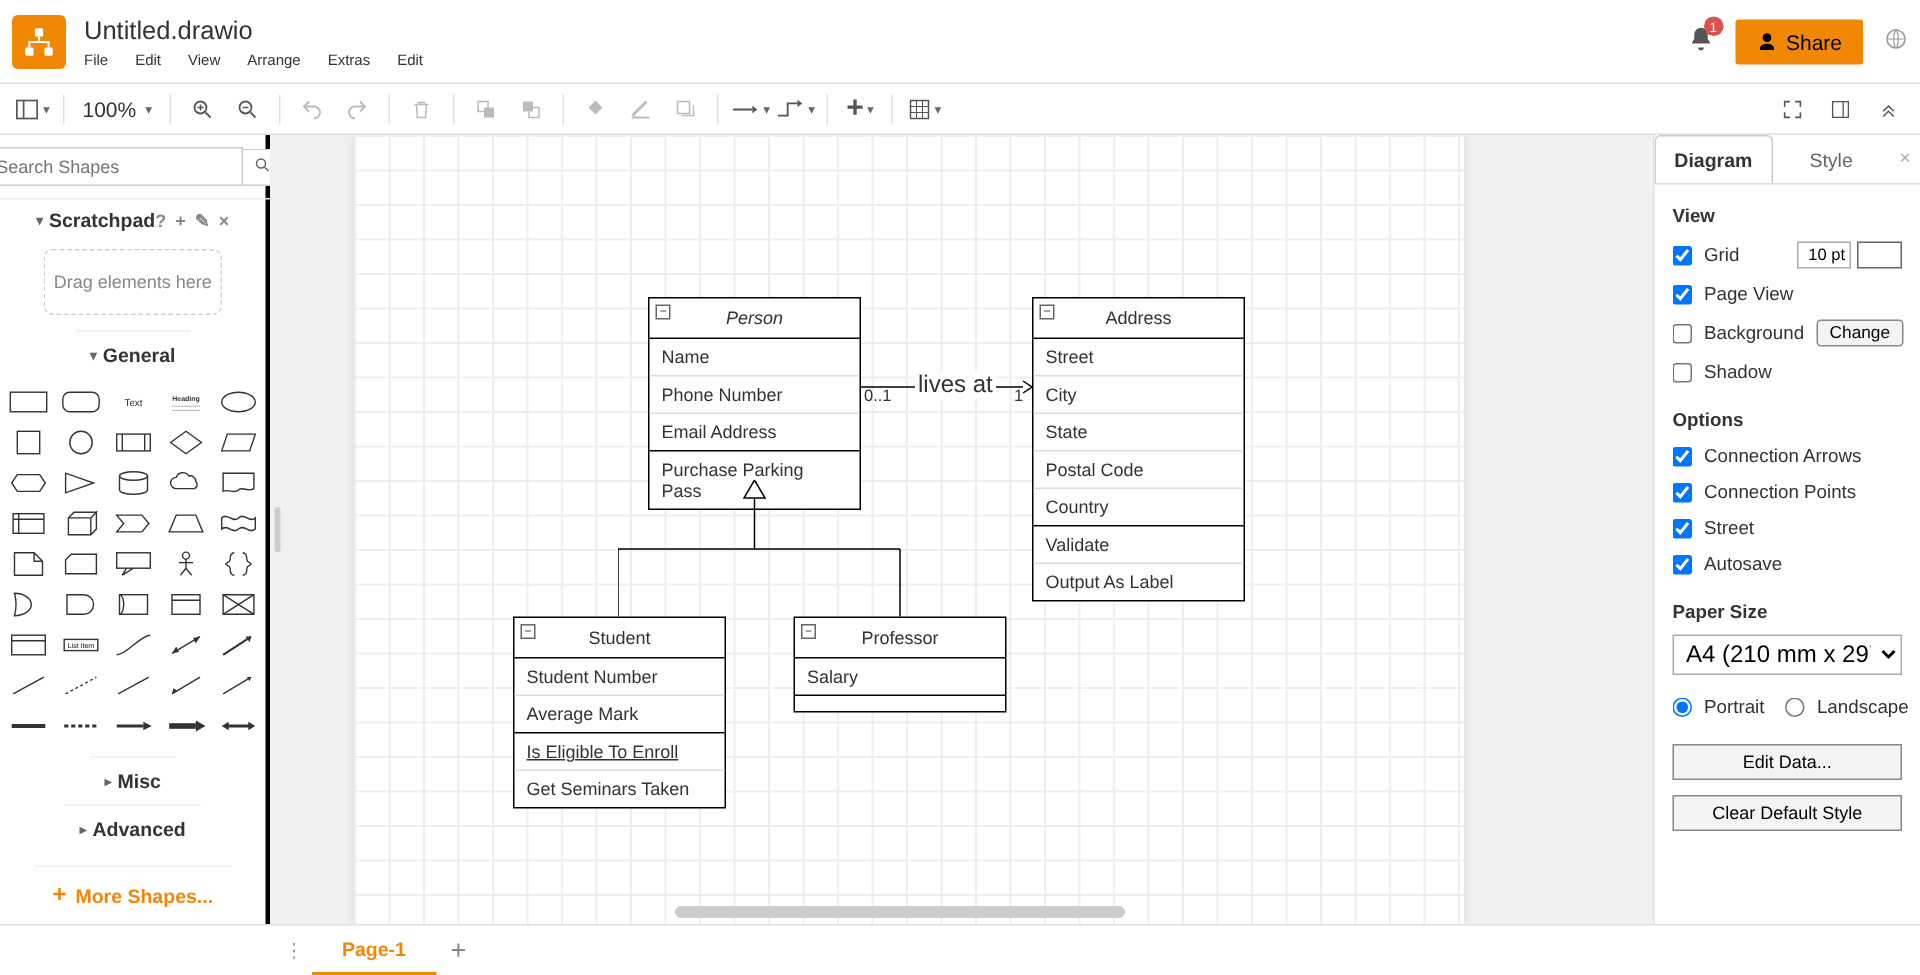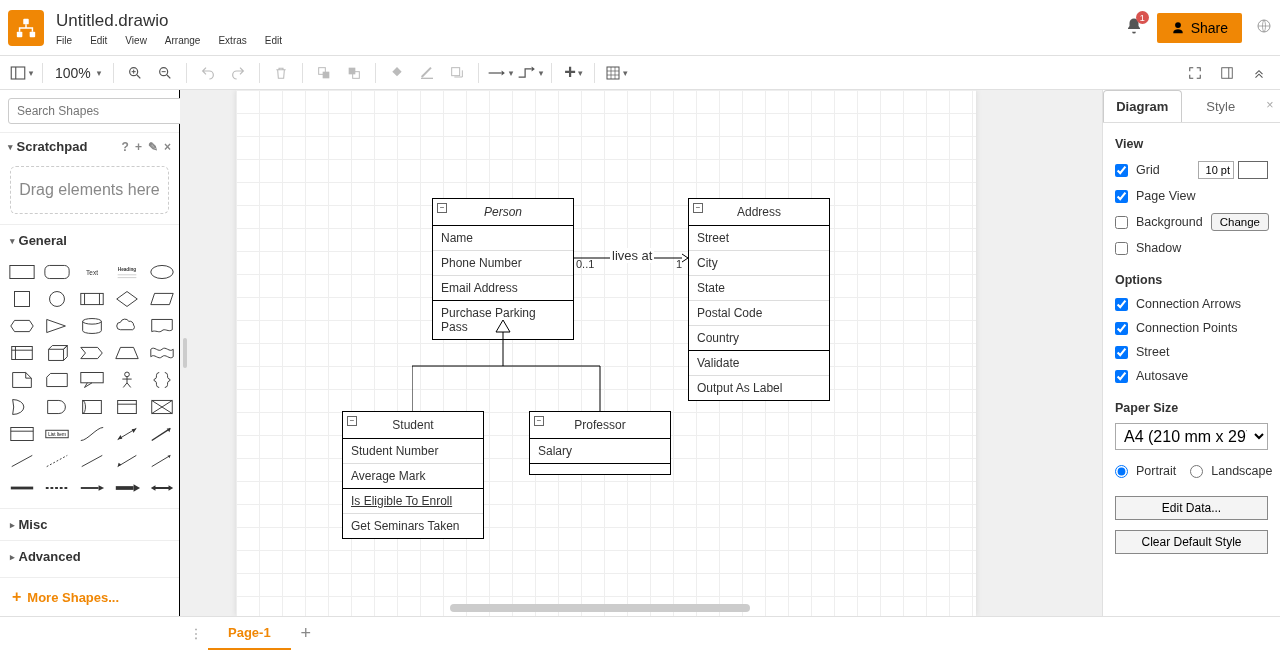"Search Shapes" .left { align-items: none -> center; border-right: 1px solid #000000 -> 3px solid #000000 }
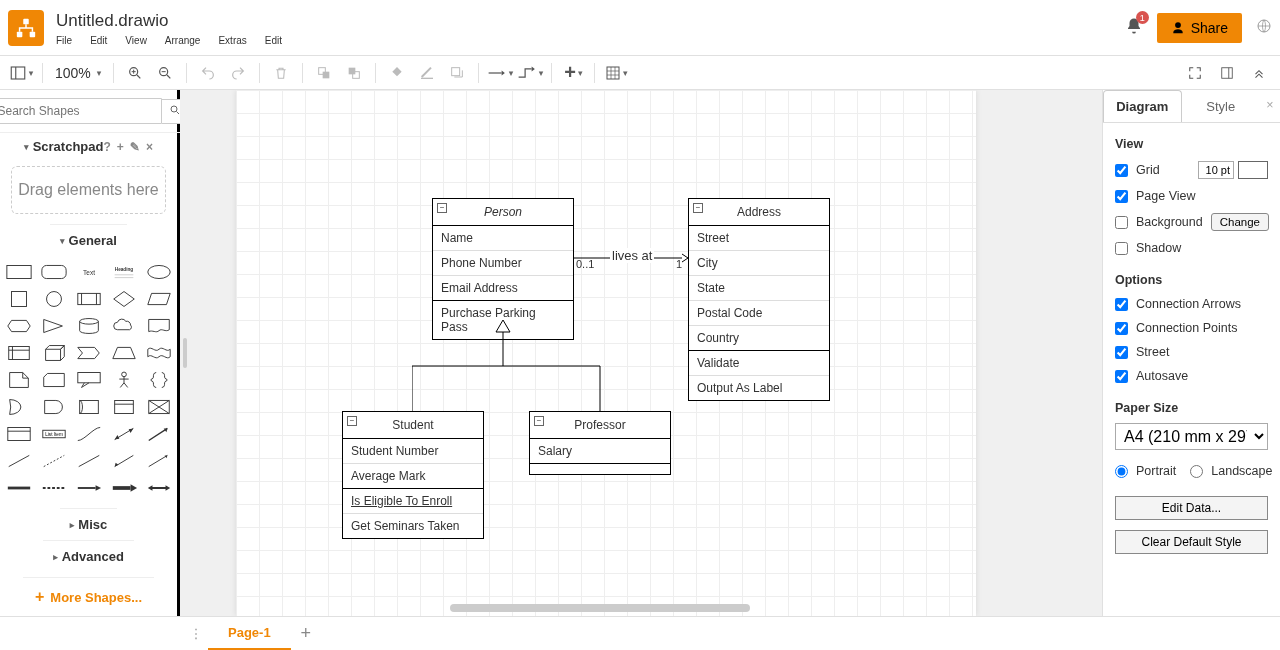"Drag elements here" .scratch-drop { font-size: 16px -> 12px }
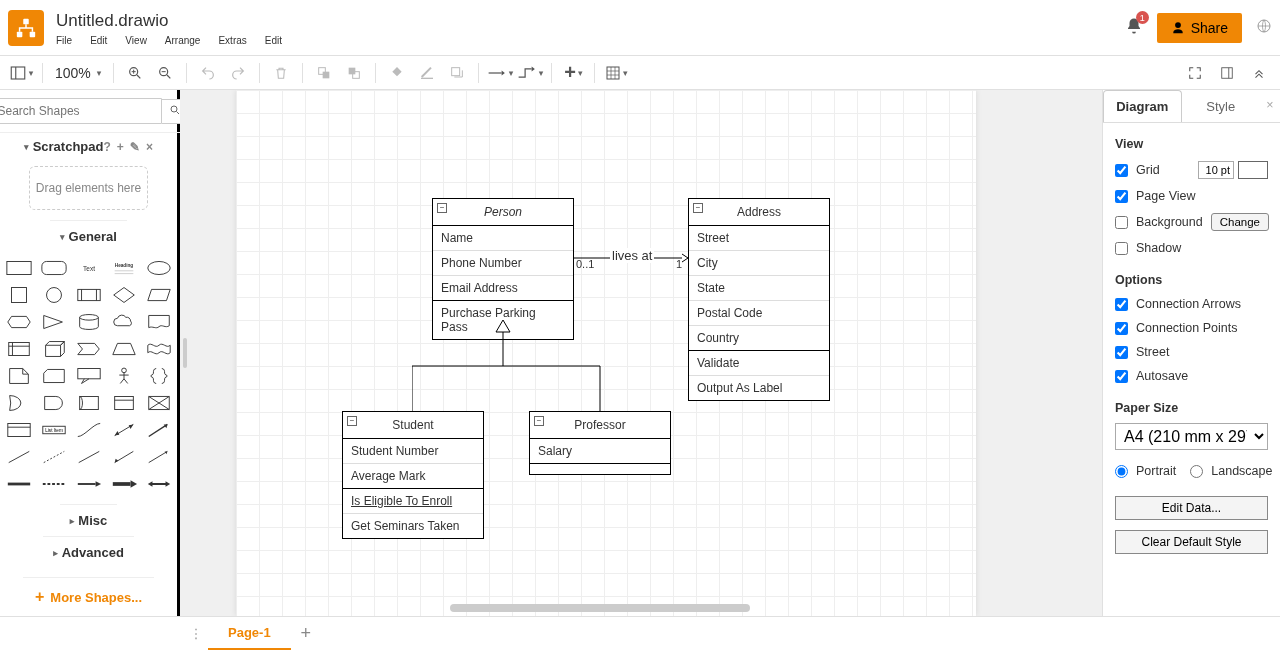"lives at" .conn-label { font-size: 13px -> 16px }
